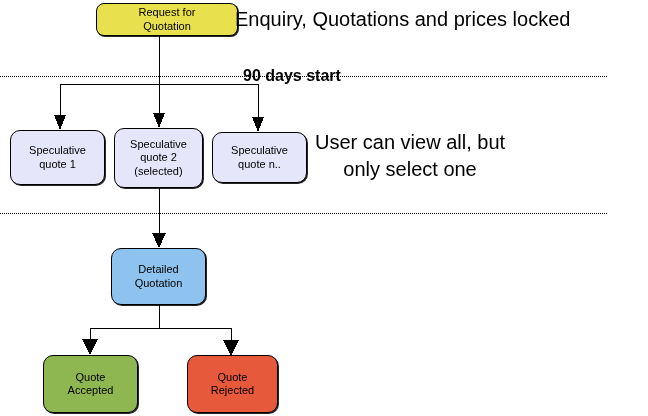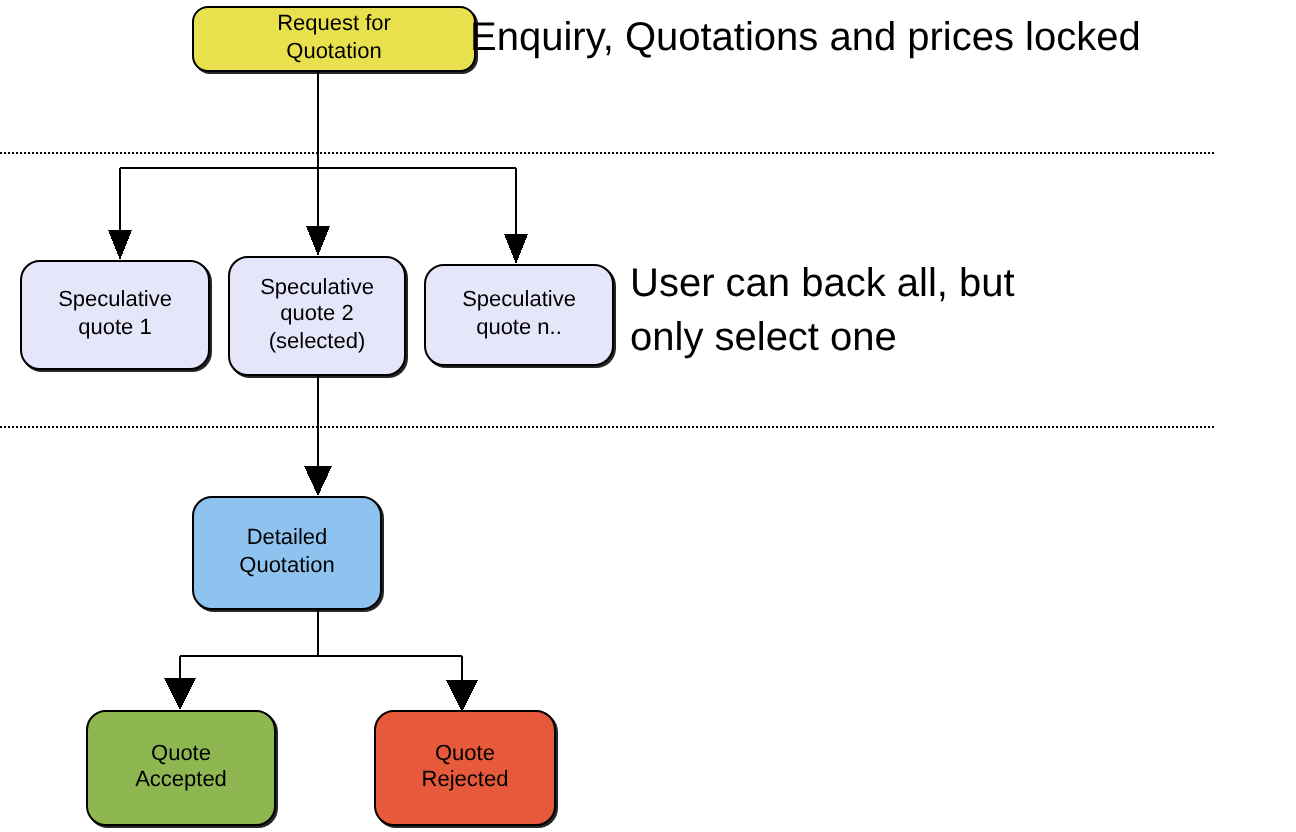"Enquiry, Quotations and prices locked" .annotation { text-align: none -> center }
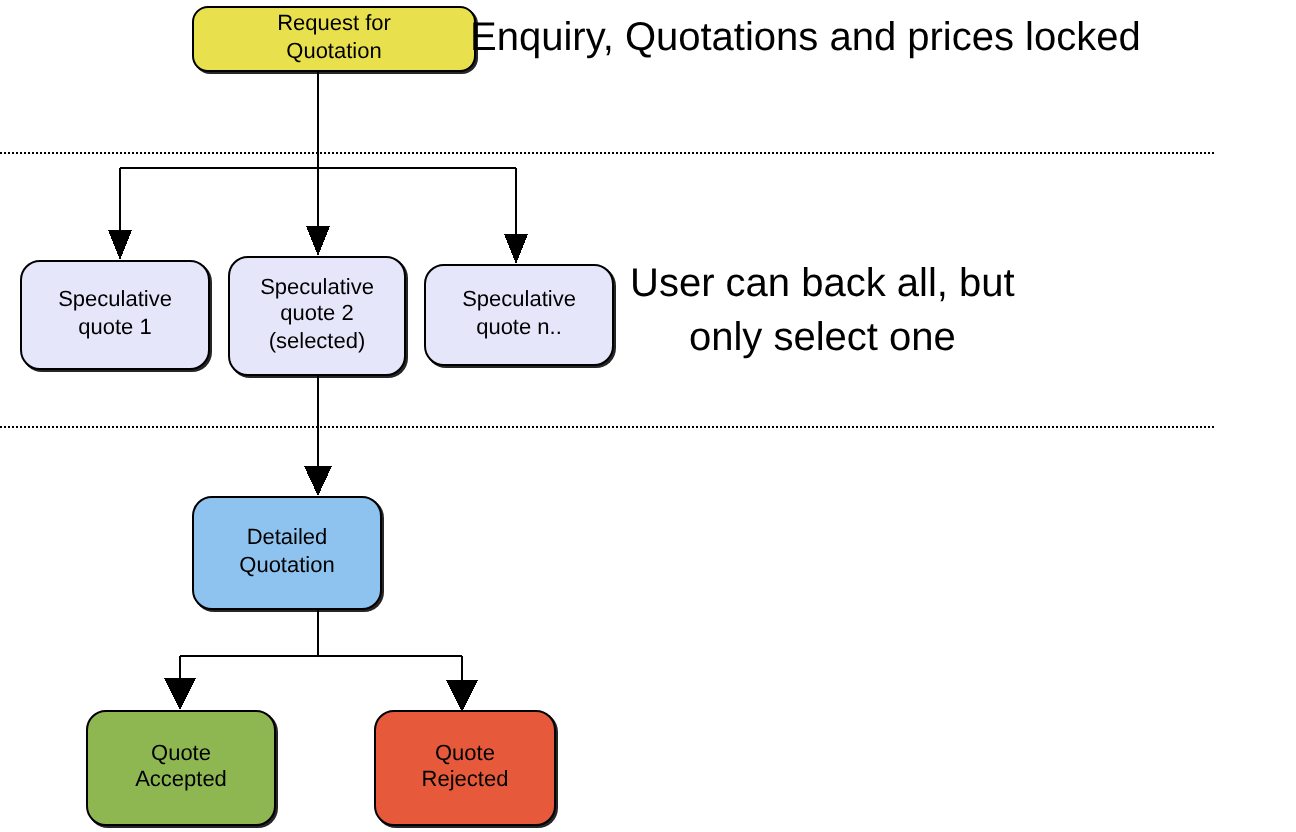"90 days start" div.milestone { html: none -> <div>90 days start</div> }
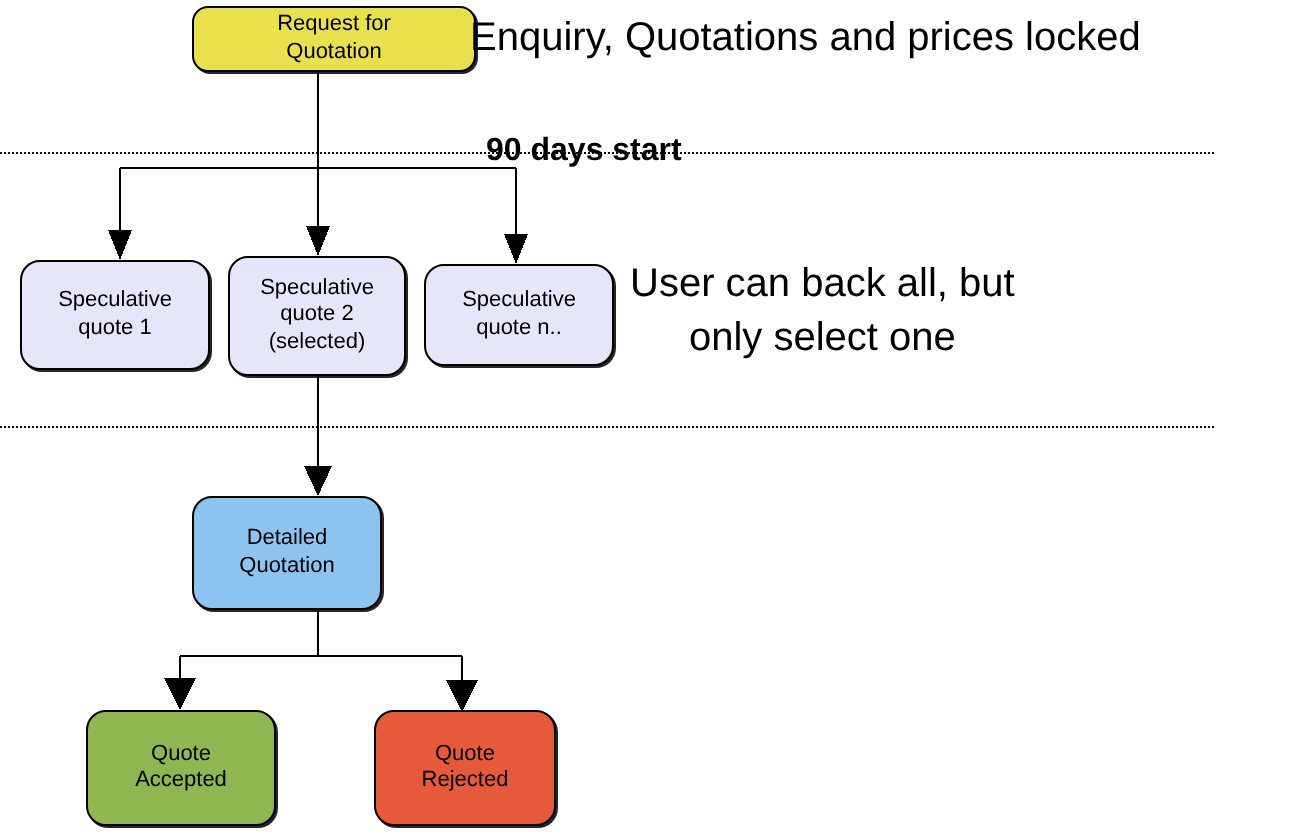"User can back all, but" div.annotation { text: back -> view }
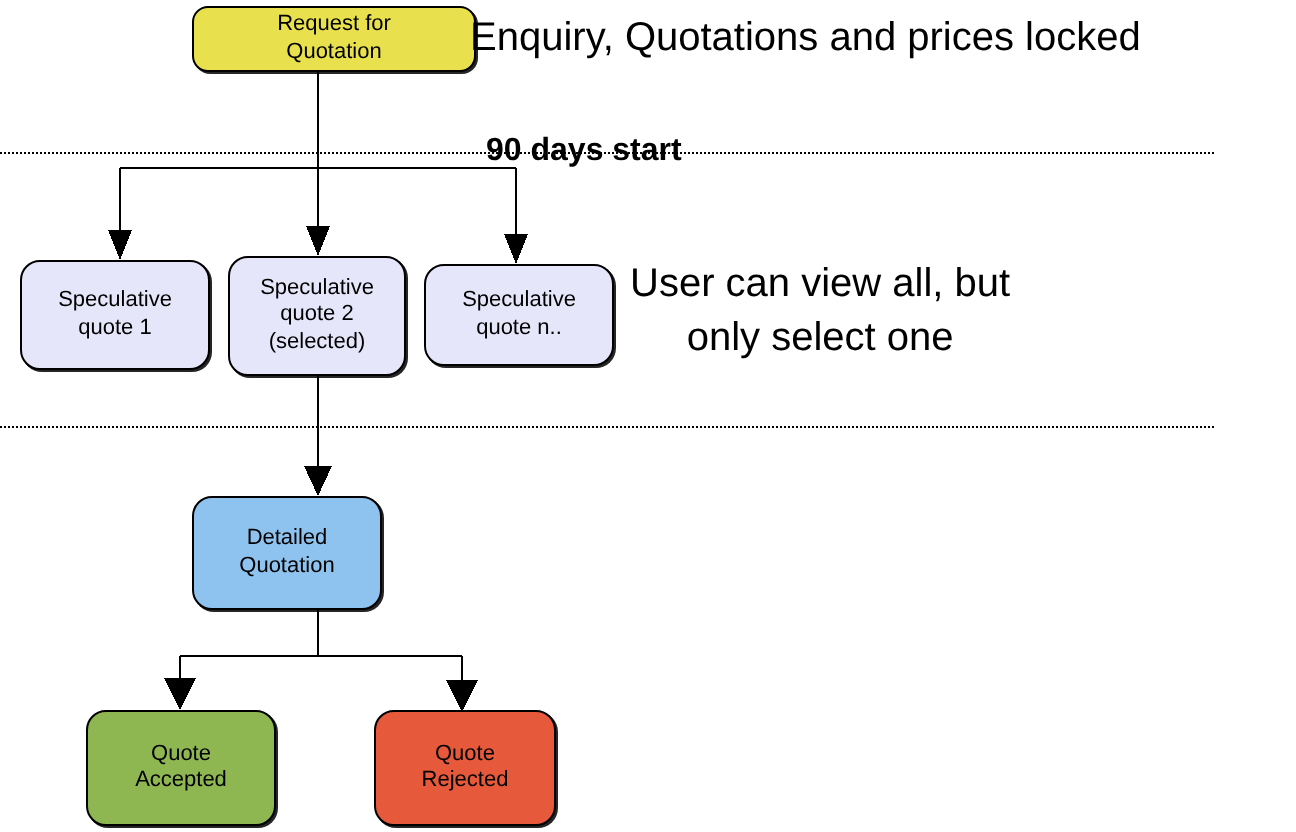"Detailed" div.node { left: 96px -> 111px }
